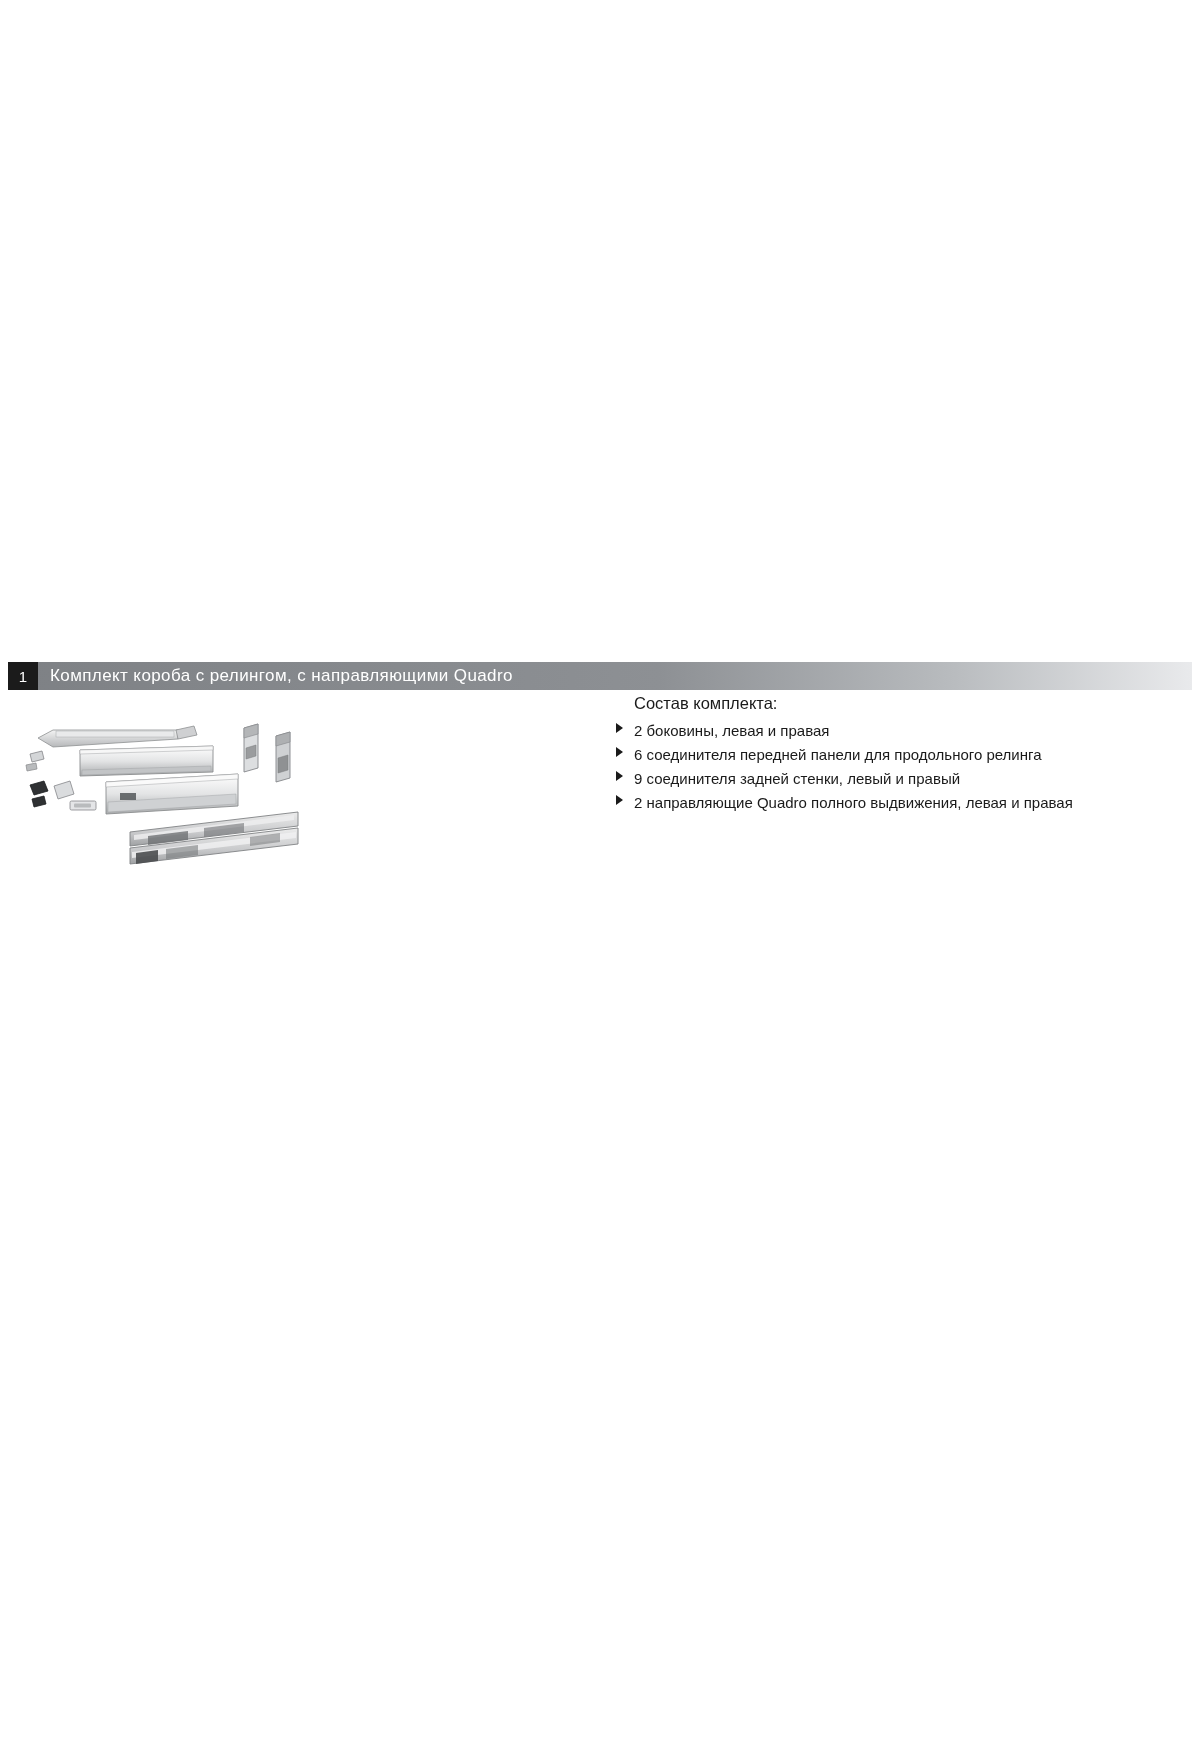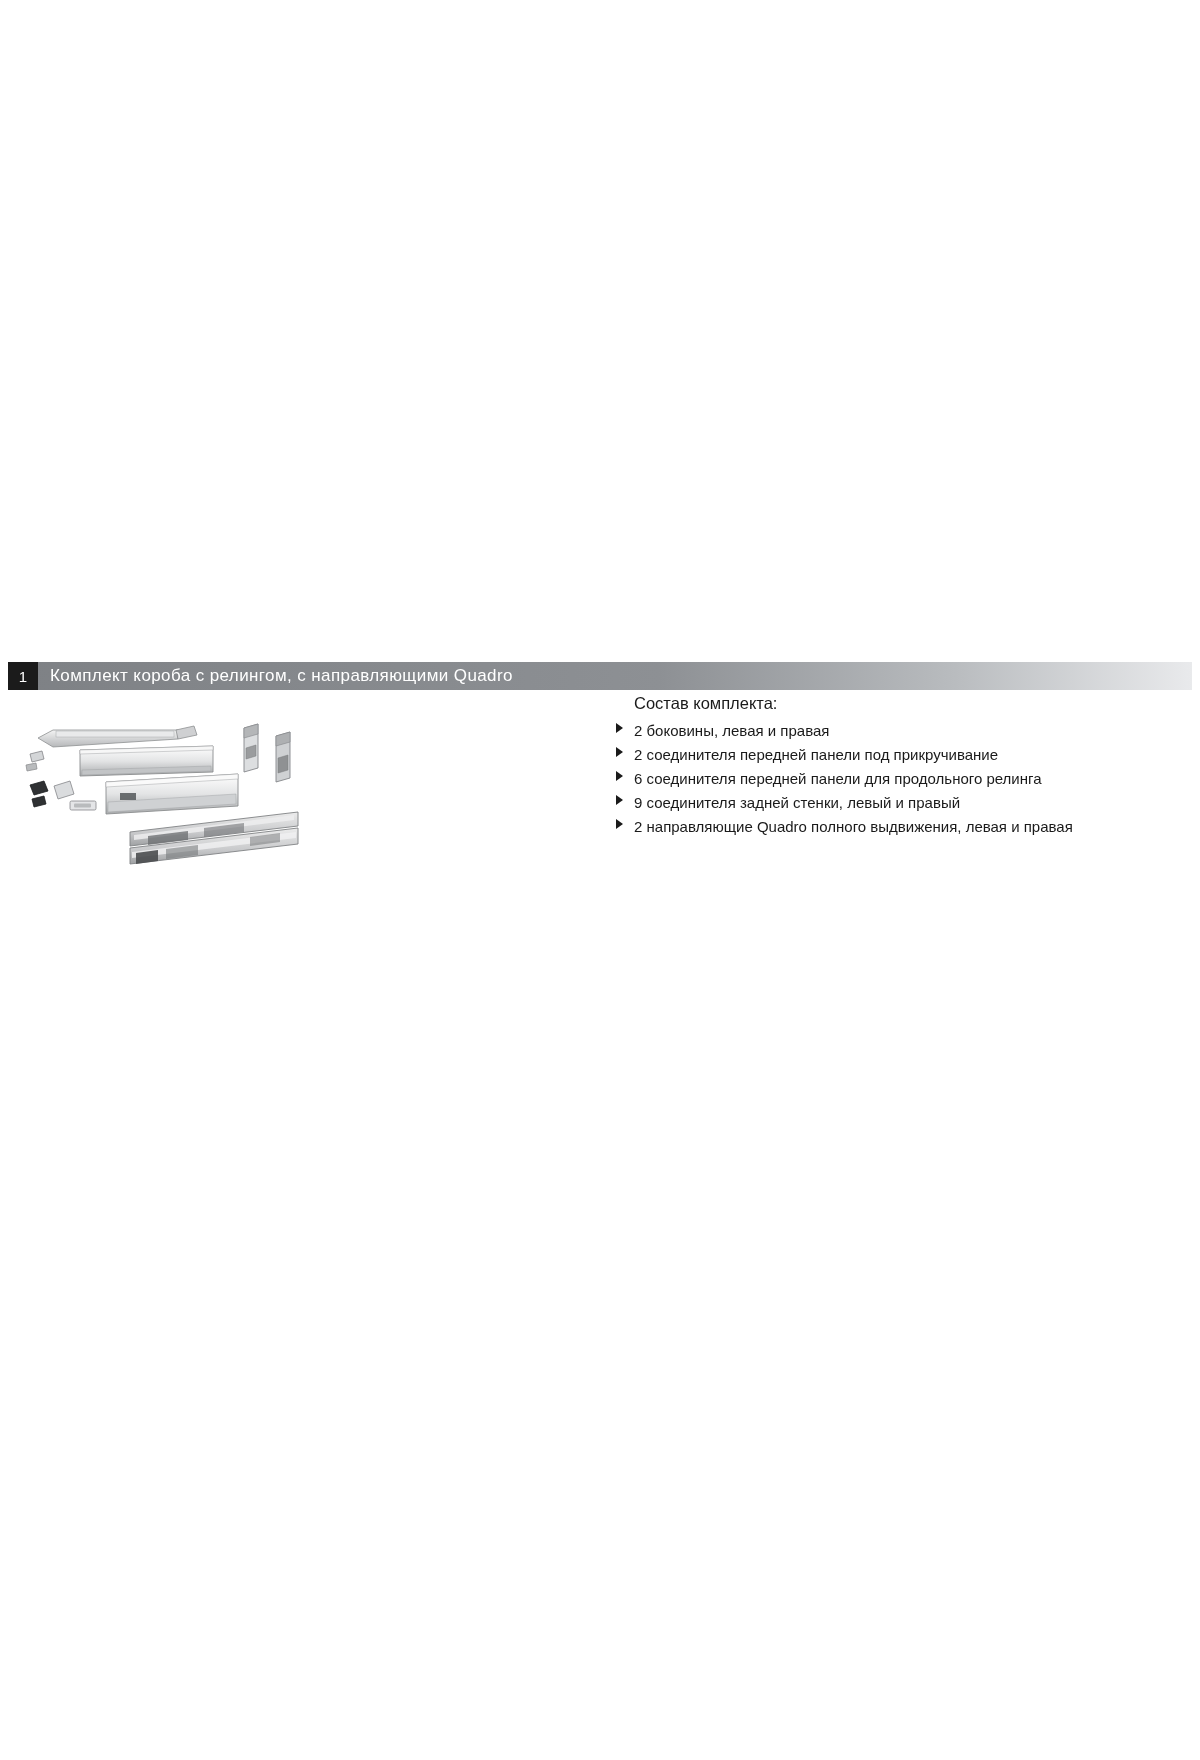"2 соединителя передней панели под" li { html: <li> <span></span> <span>2 соединителя передней панели под прикручивание</span> </li> -> none }
